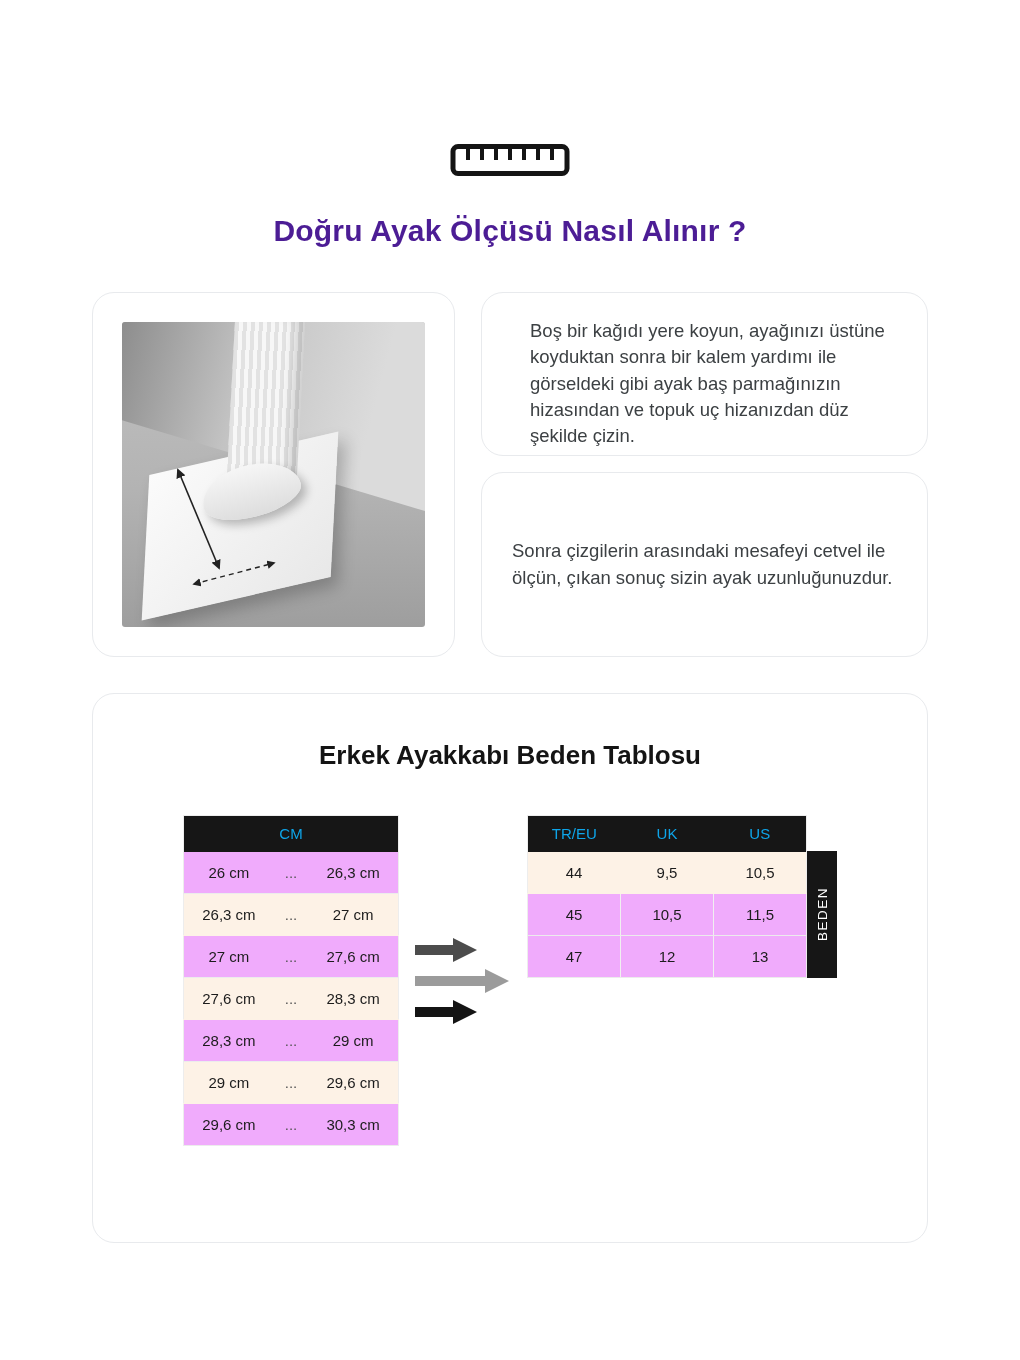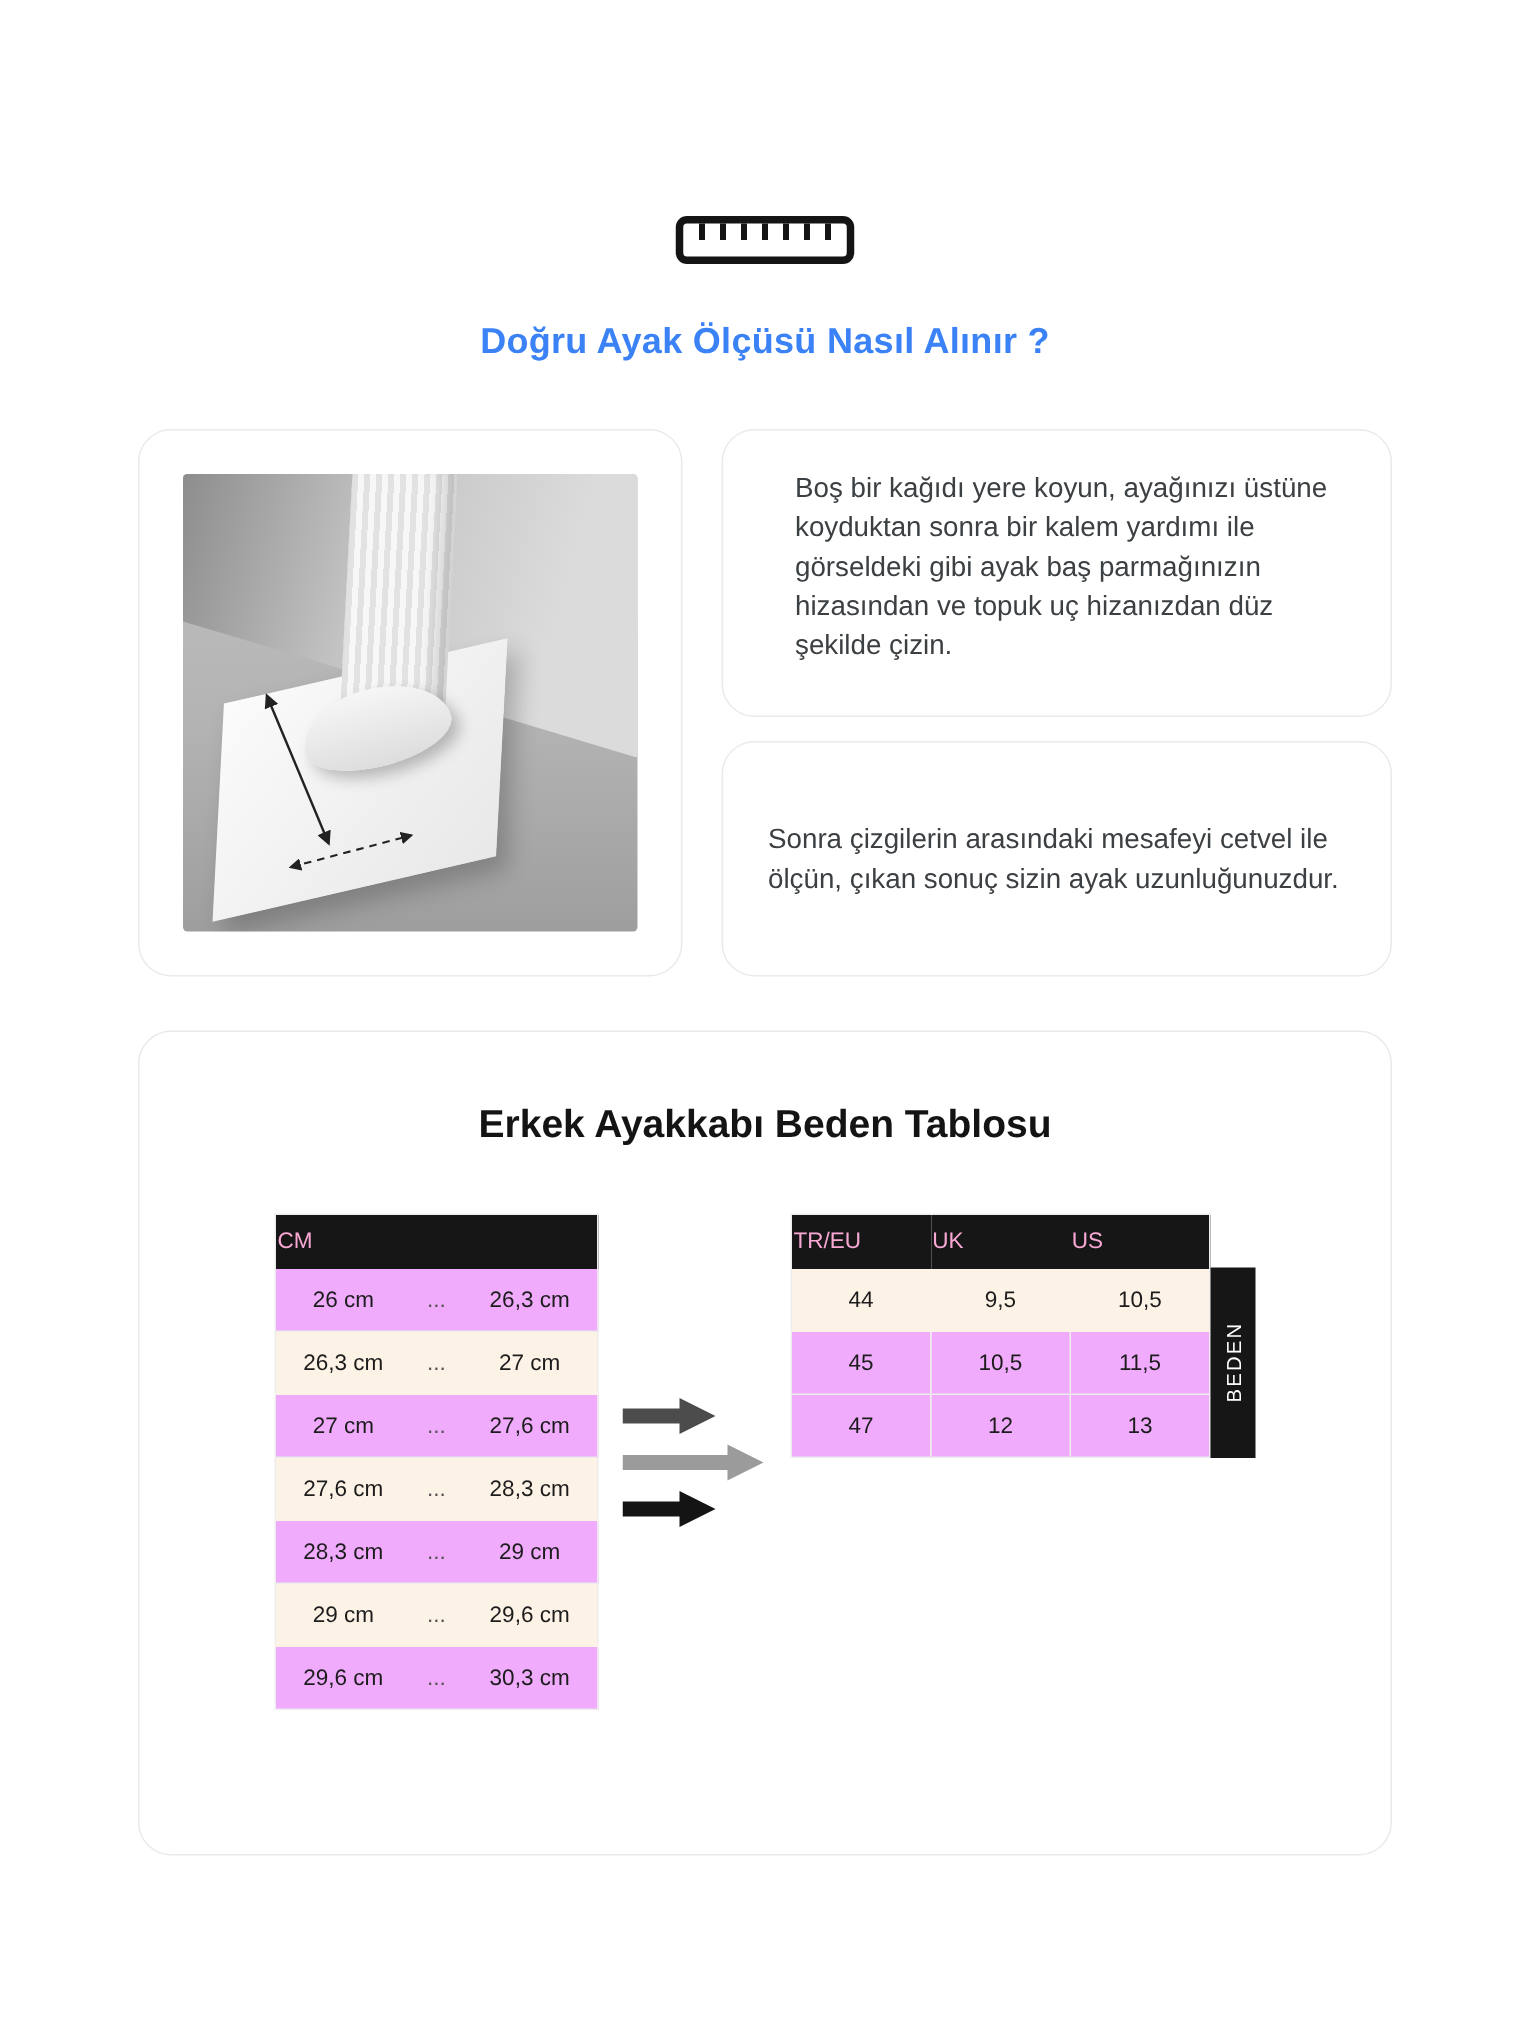"Doğru Ayak Ölçüsü Nasıl Alınır" .page-title { color: #3b82f6 -> #4c1d95; font-size: 24px -> 30px }
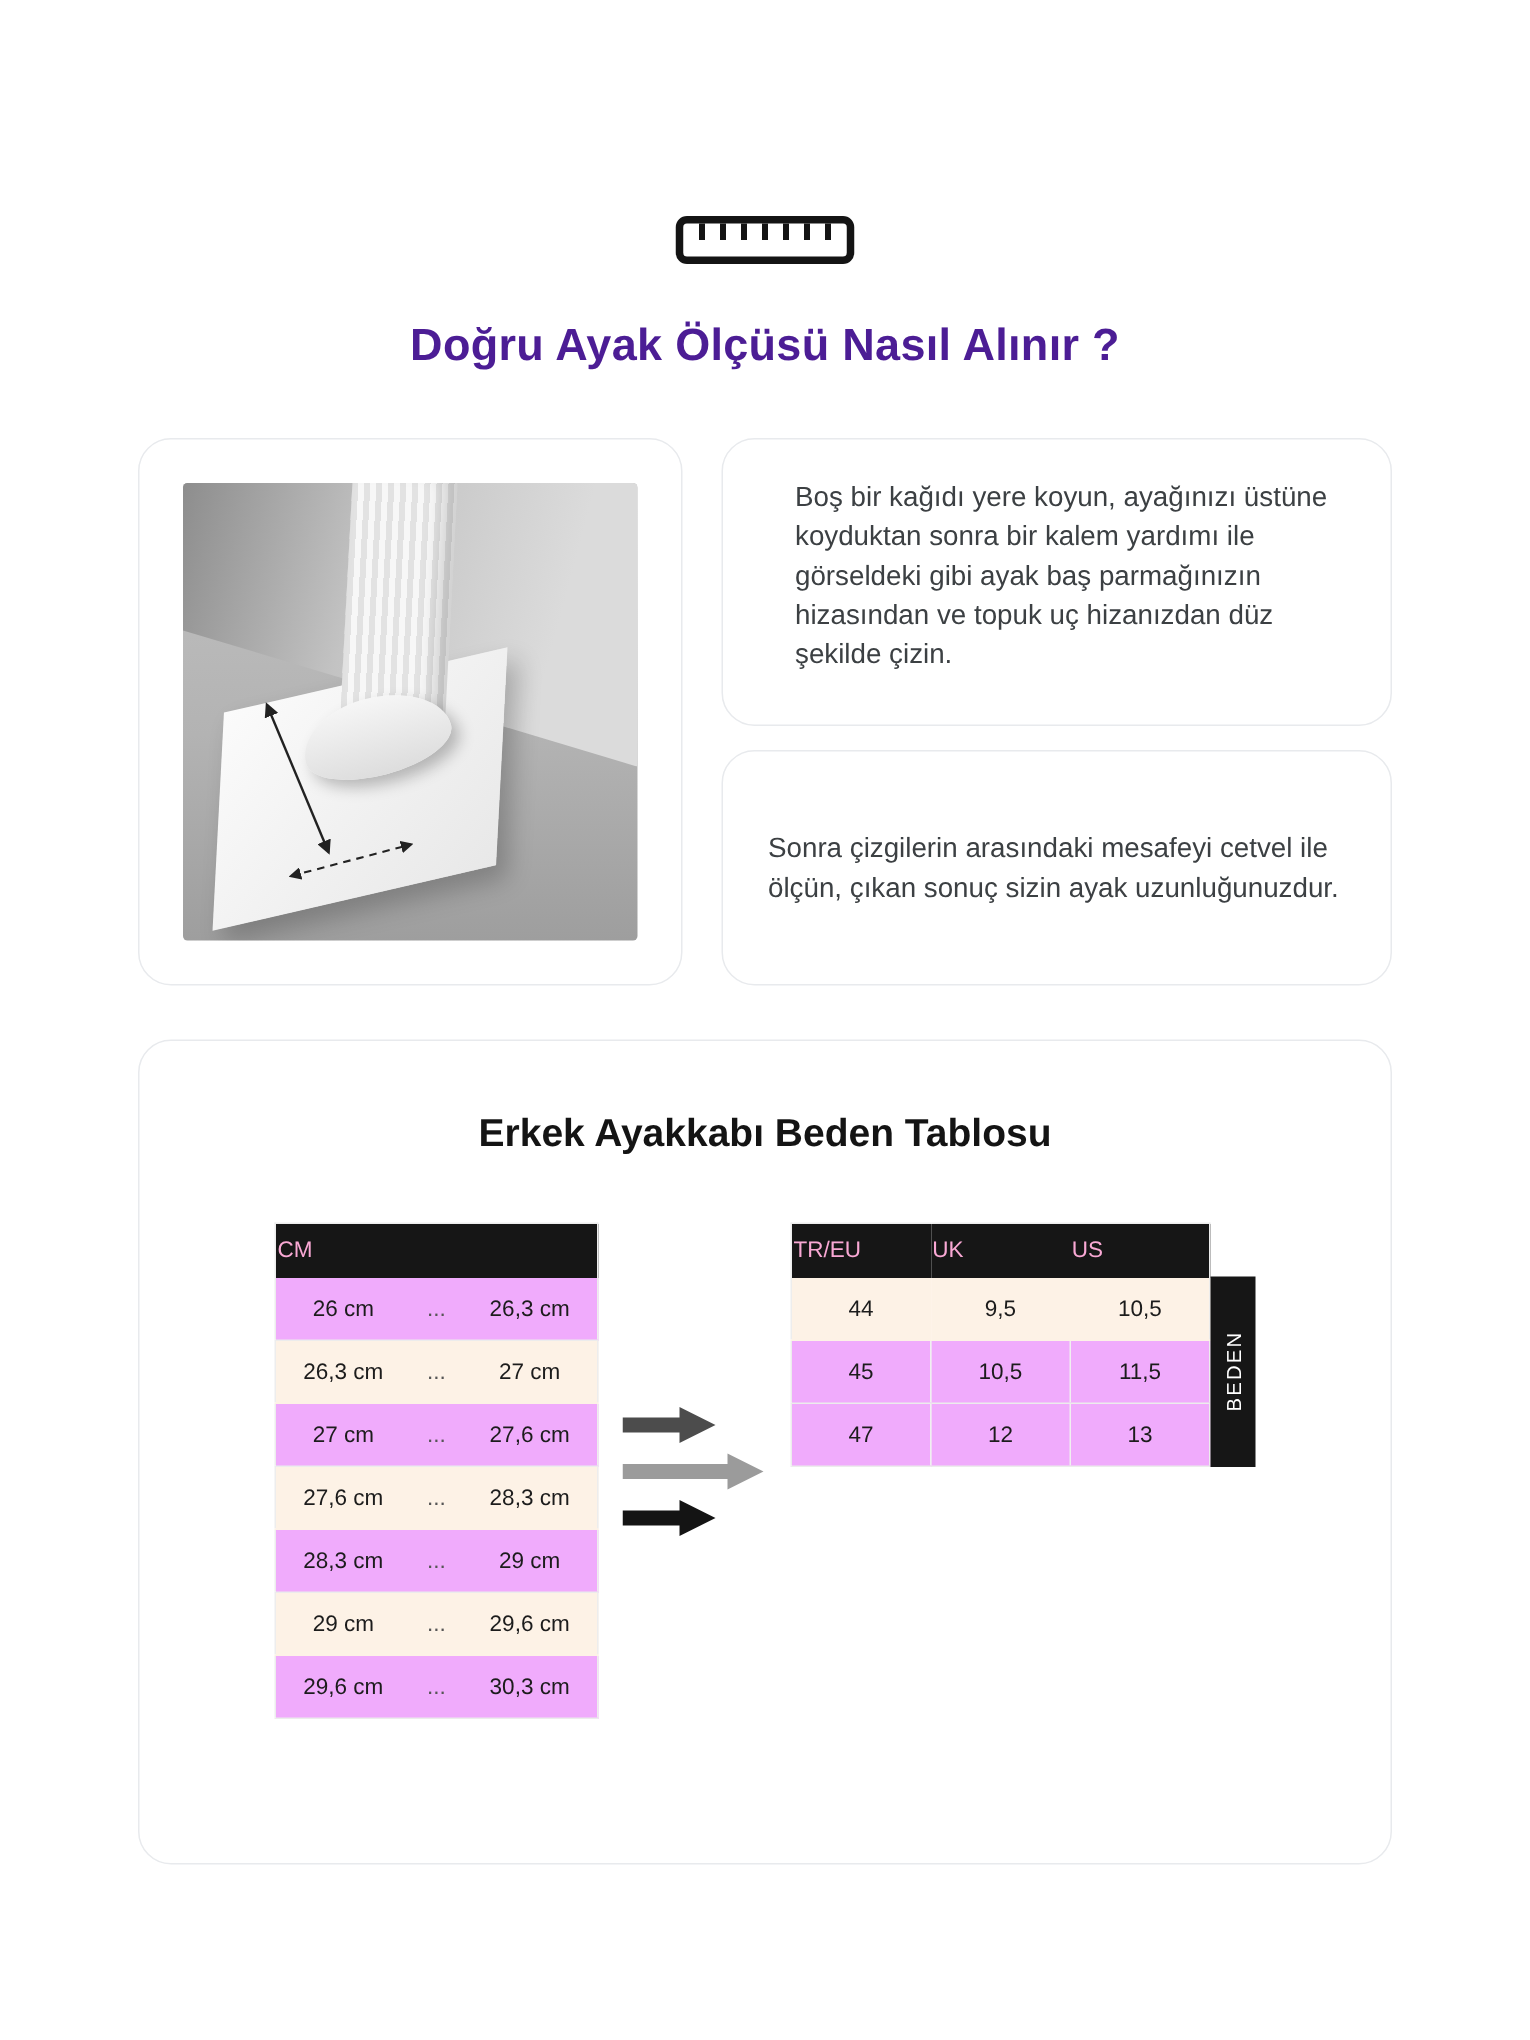"Boş bir kağıdı yere koyun," .text-card.first { height: 192px -> 164px }
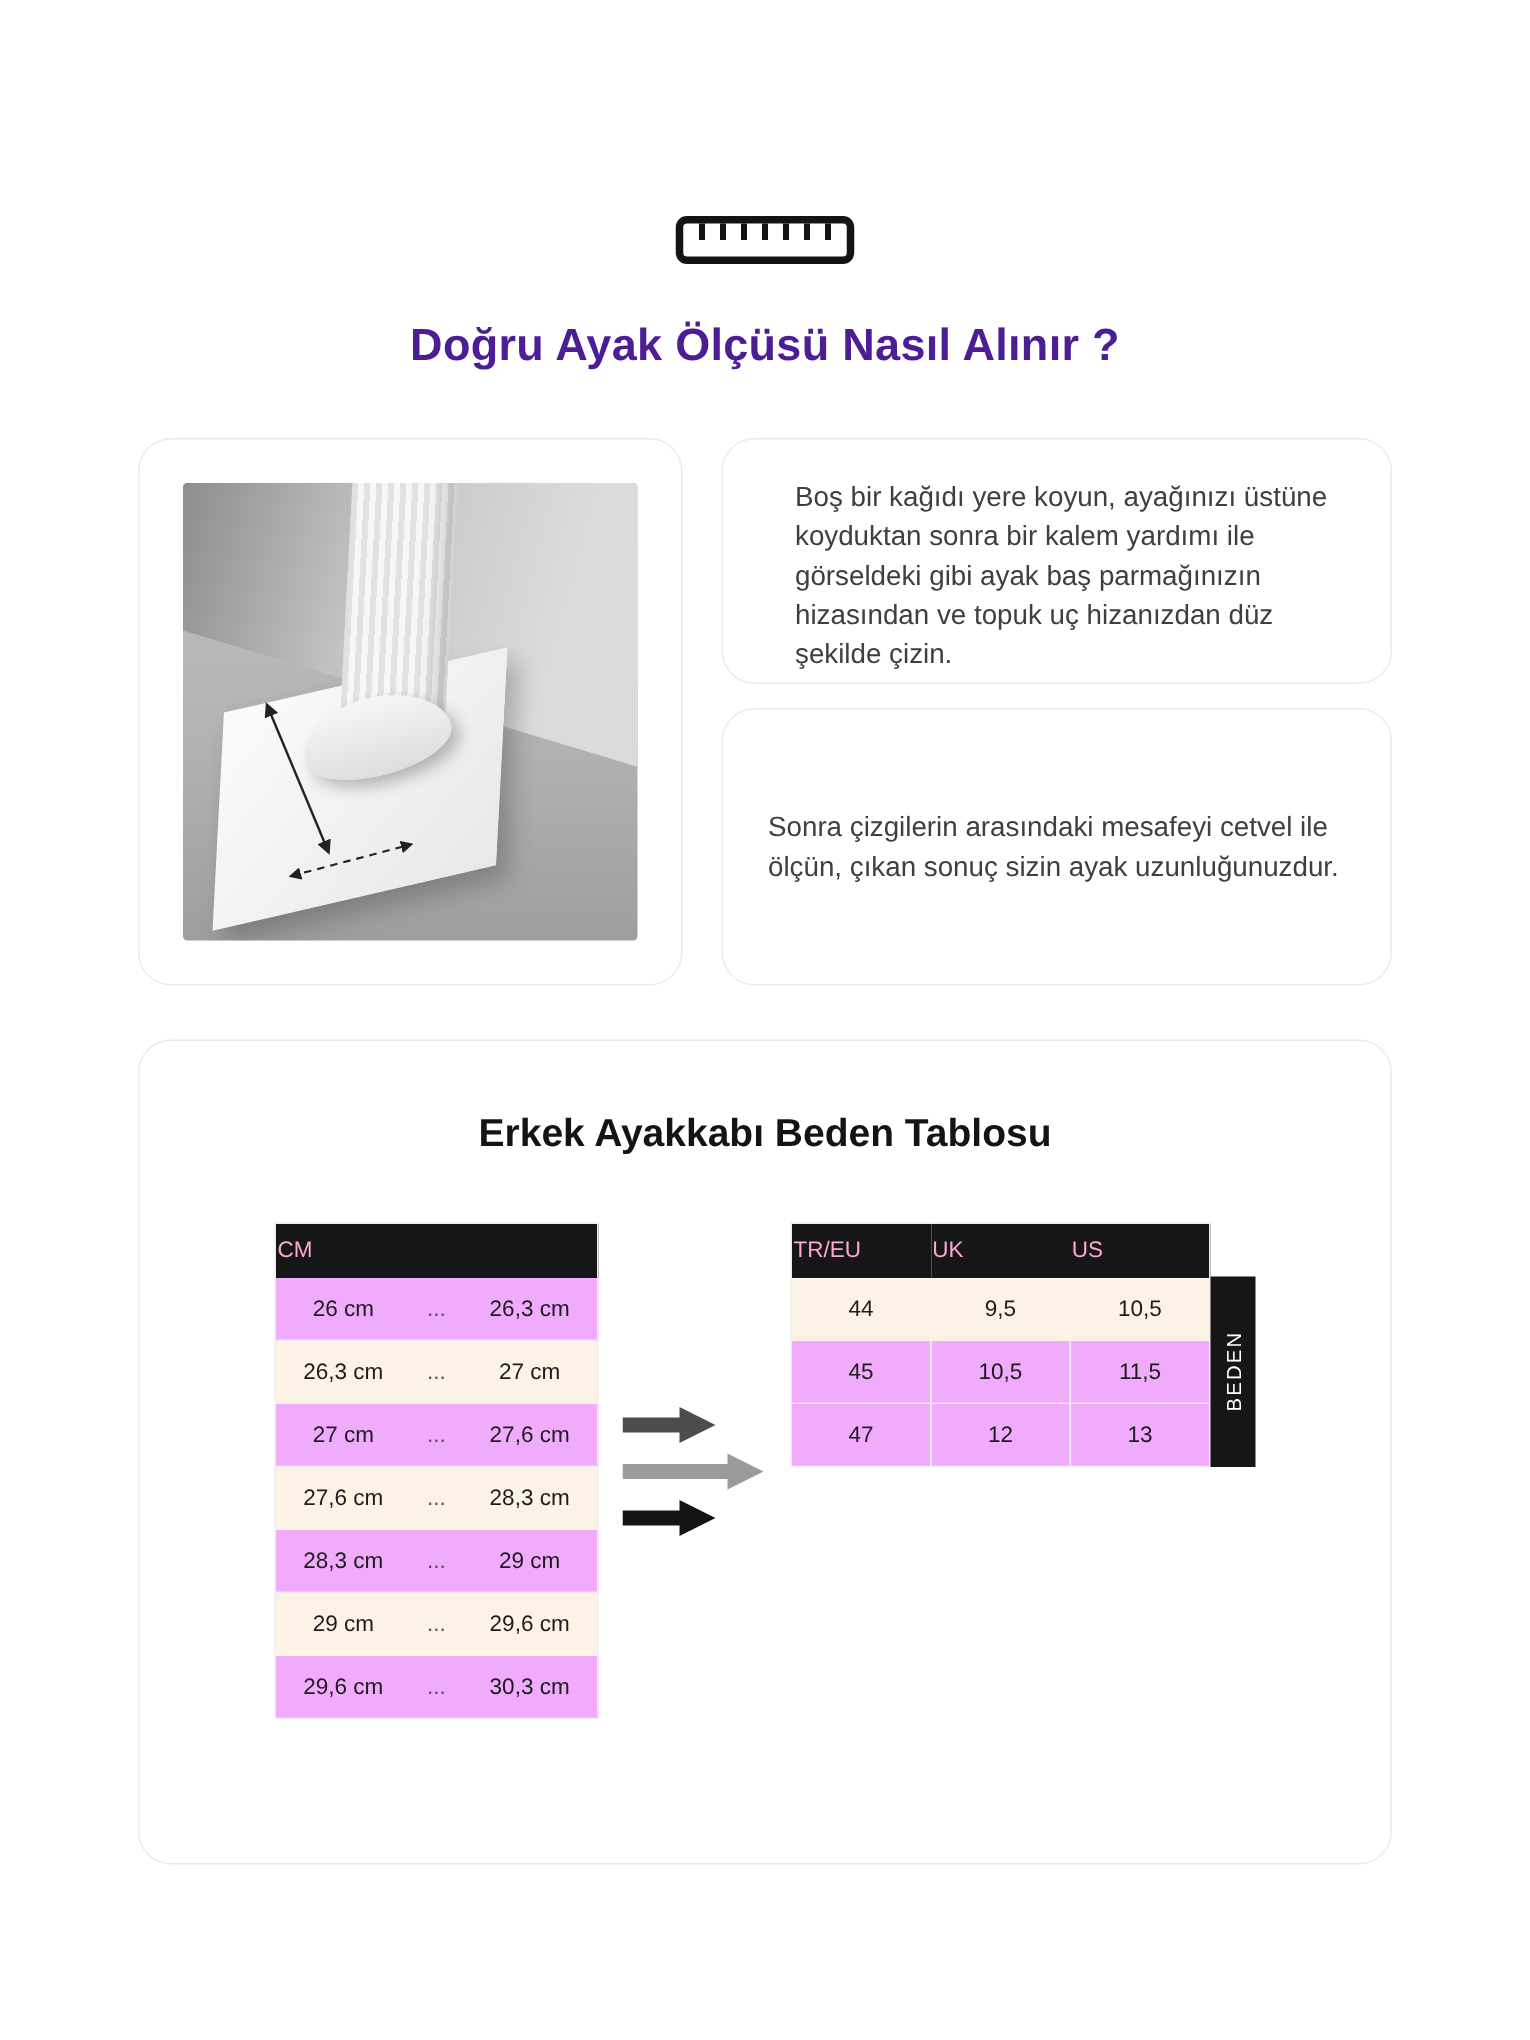"CM" th { color: #f9a8d4 -> #0ea5e9; text-align: left -> center }
